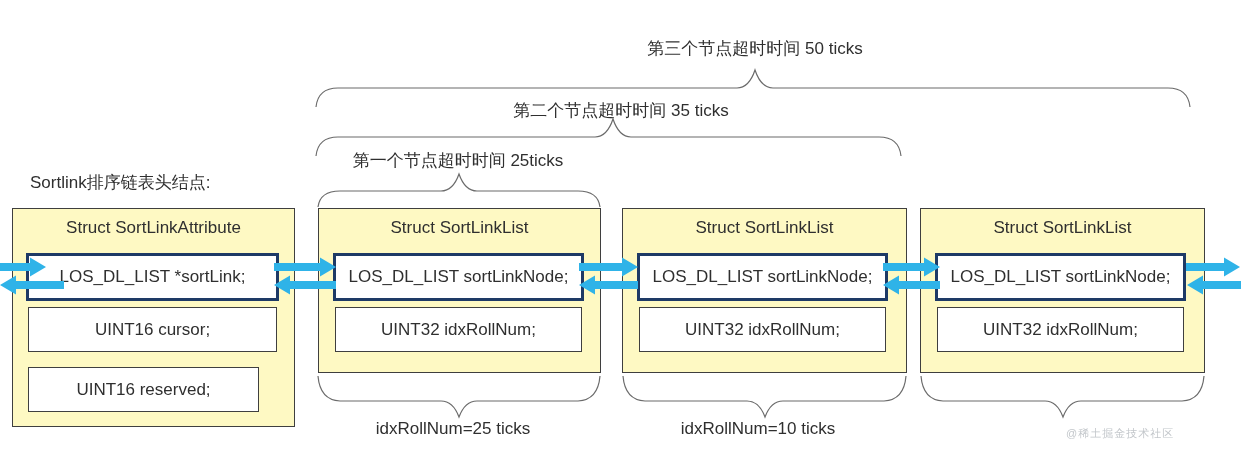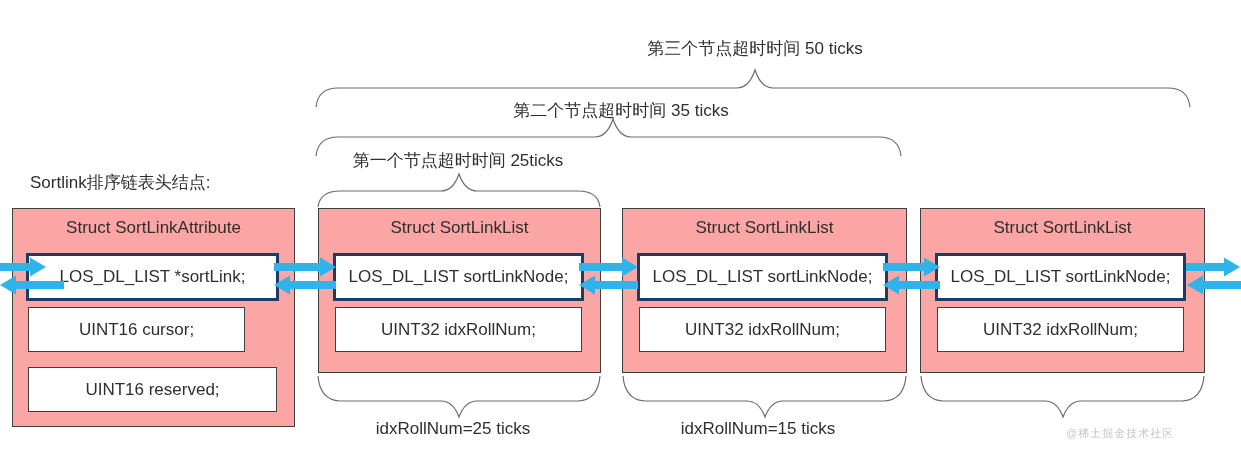"Struct SortLinkAttribute" .struct-box { background: #fca5a5 -> #fef9c3 }
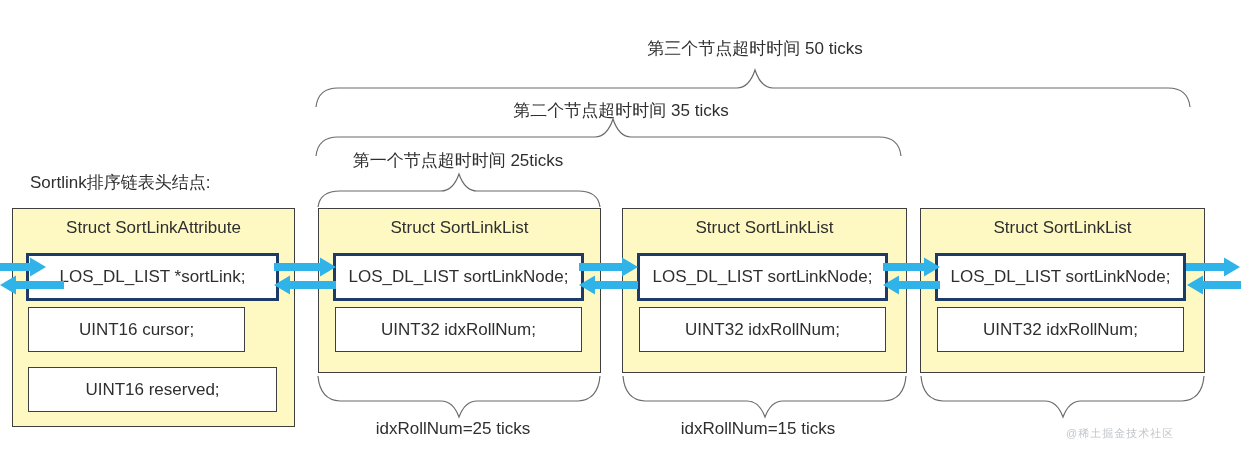"UINT16 cursor;" div.field { width: 217px -> 249px }
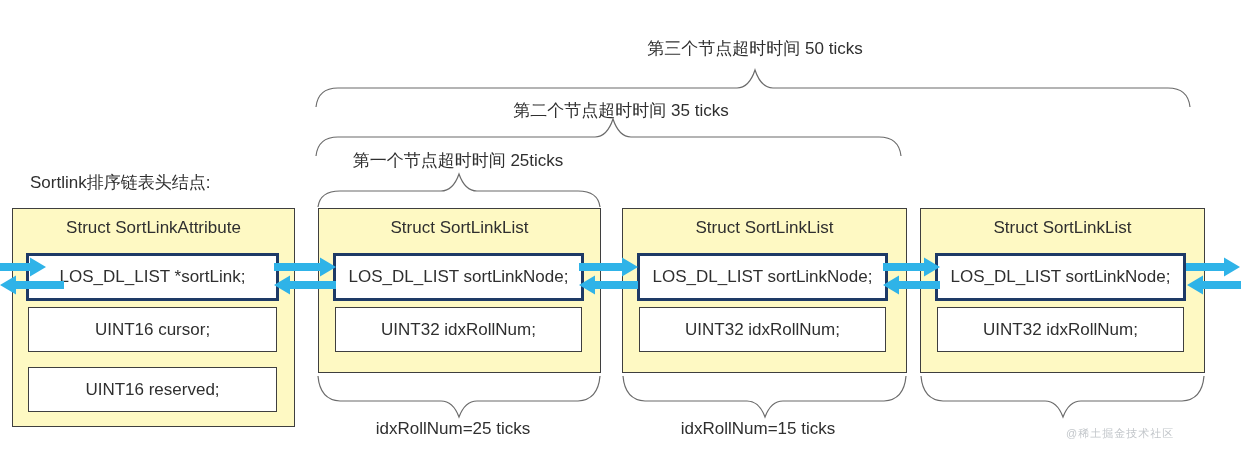"UINT16 reserved;" div.field { width: 249px -> 231px }
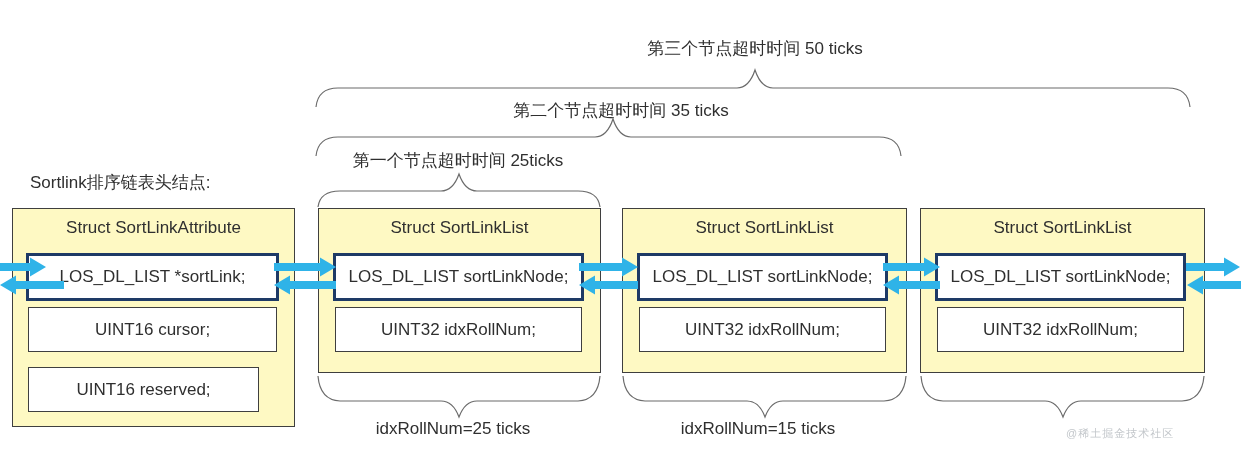"idxRollNum=15 ticks" div.float-label { text: 15 -> 10 }
